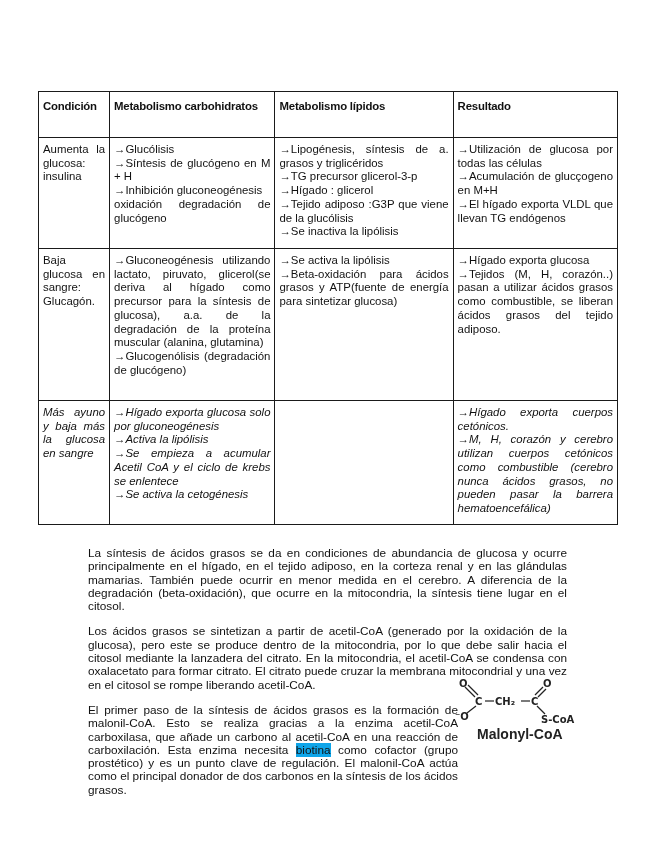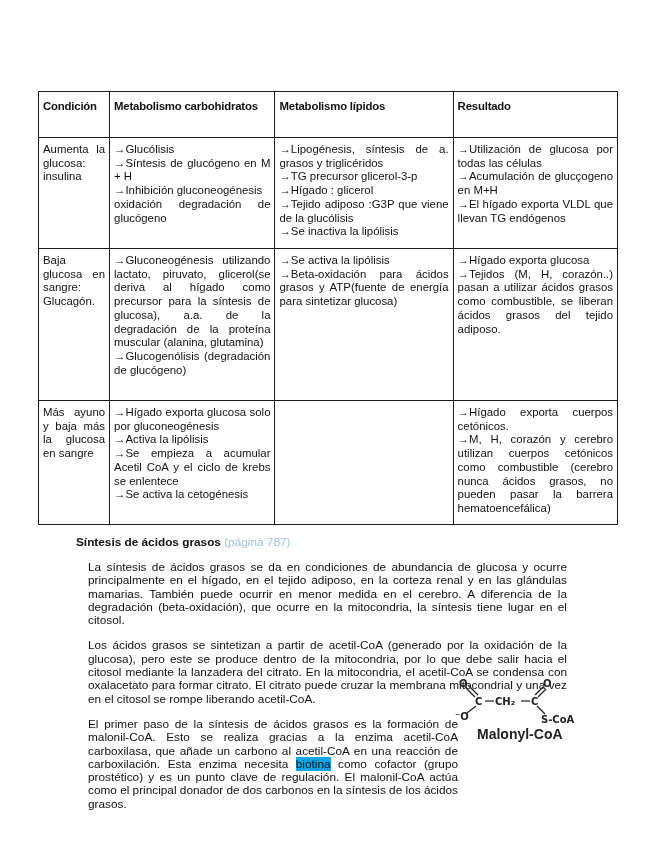"Más ayuno y baja más" .r3 td { font-style: none -> italic }
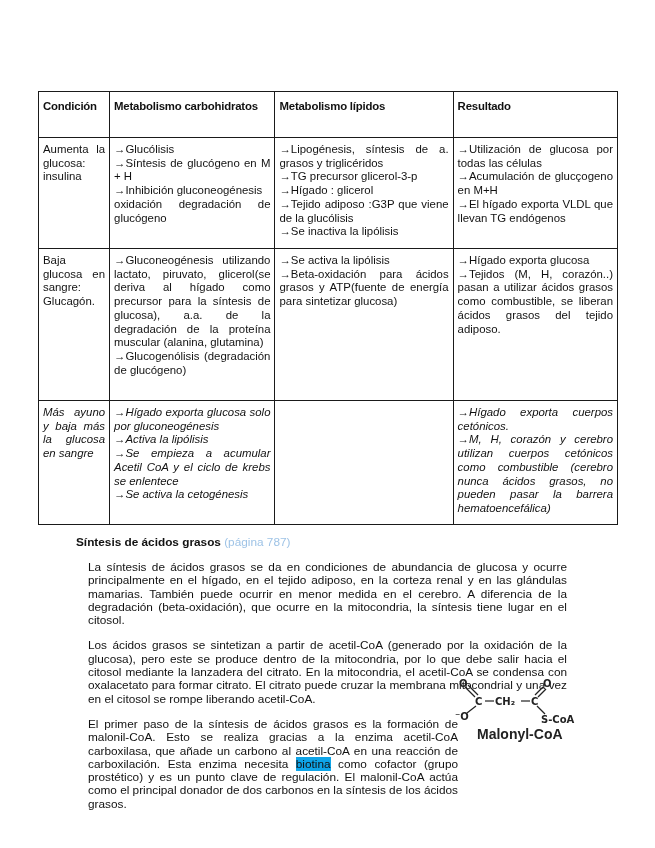"Síntesis de ácidos grasos (página" h3 { html: <h3> <span>Síntesis de ácidos grasos</span> <span>(página 787)</span> </h3> -> none }
